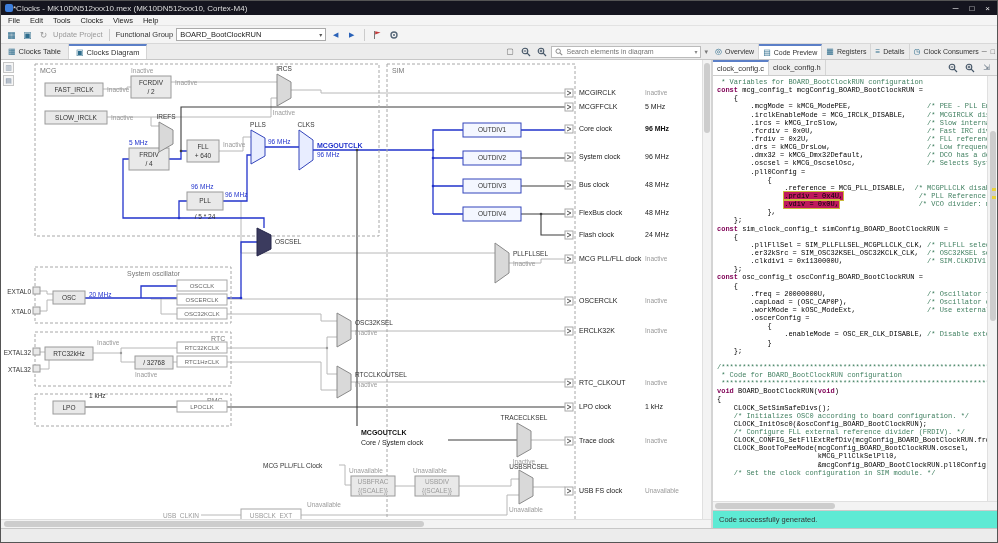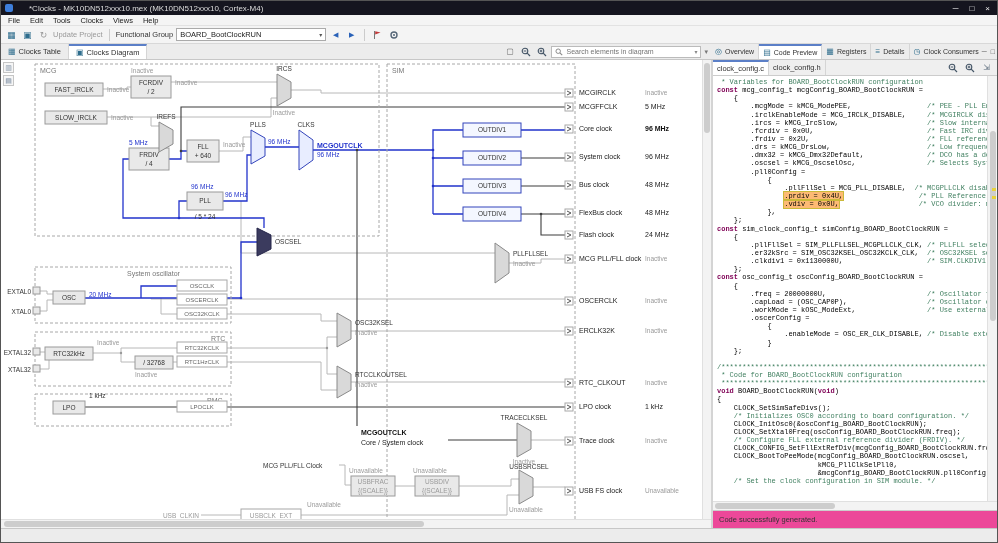"*Clocks - MK10DN512xxx10.mex" .titlebar { gap: 16px -> 0 }
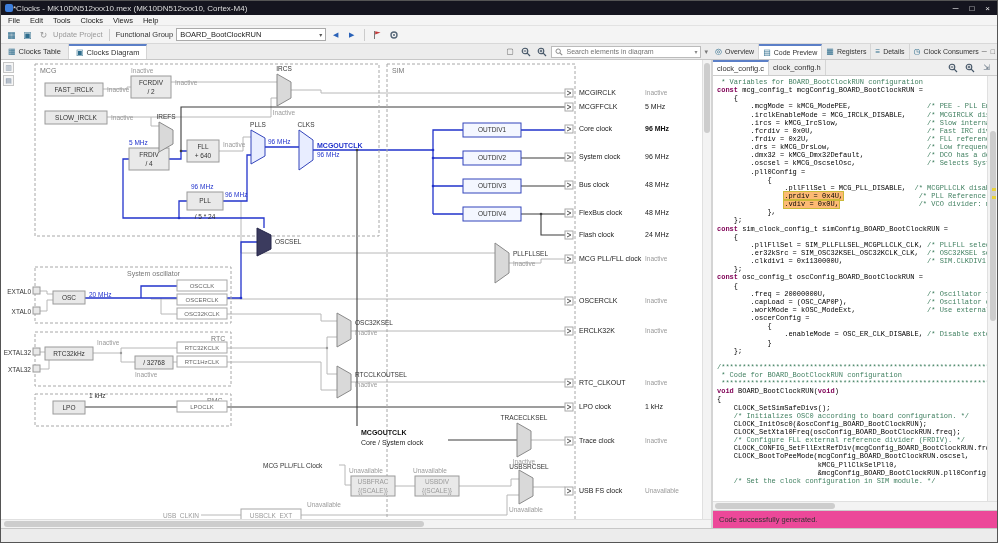".pllFllSel = MCG_PLL_DISABLE," span.seg-p { text: .pllFllSel -> .reference }
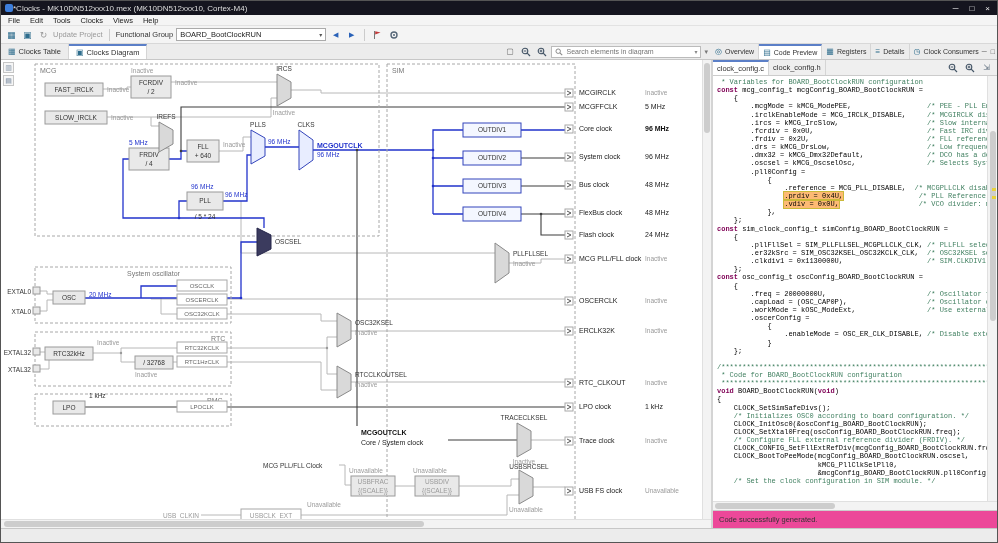".prdiv = 0x4U," .seg-h { background: #fdba74 -> #be185d }
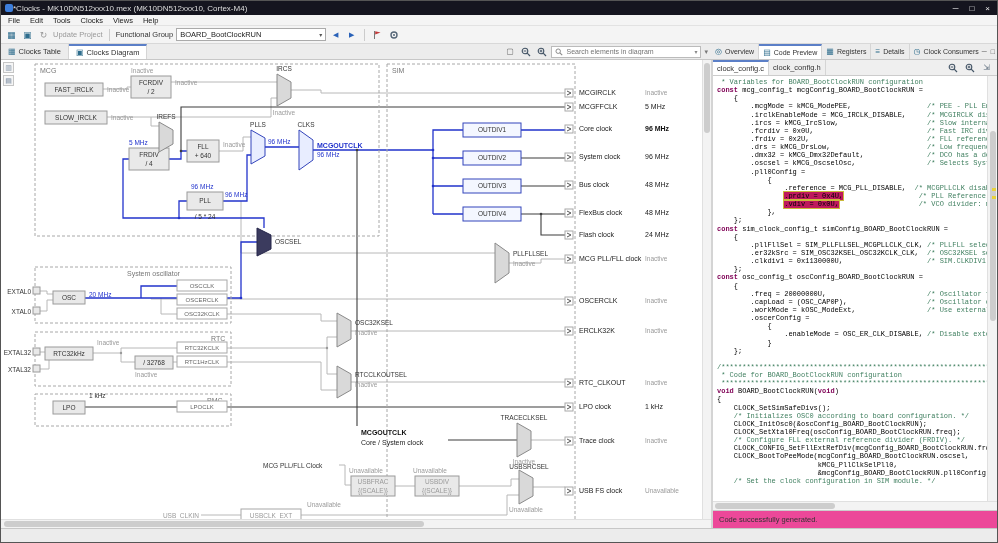"CLOCK_SetXtal0Freq(oscConfig_BOARD_BootC" div.cl { html: <div><span> CLOCK_SetXtal0Freq(oscConfig_BOARD_BootClockRUN.freq);</span></div> -> none }
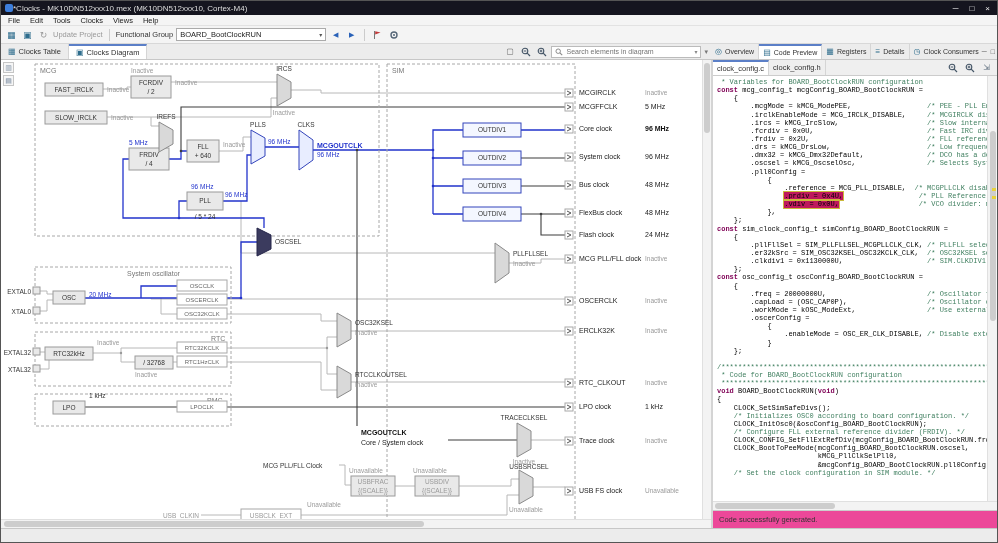"Code successfully generated." .code-status { background: #ec4899 -> #5eead4 }
